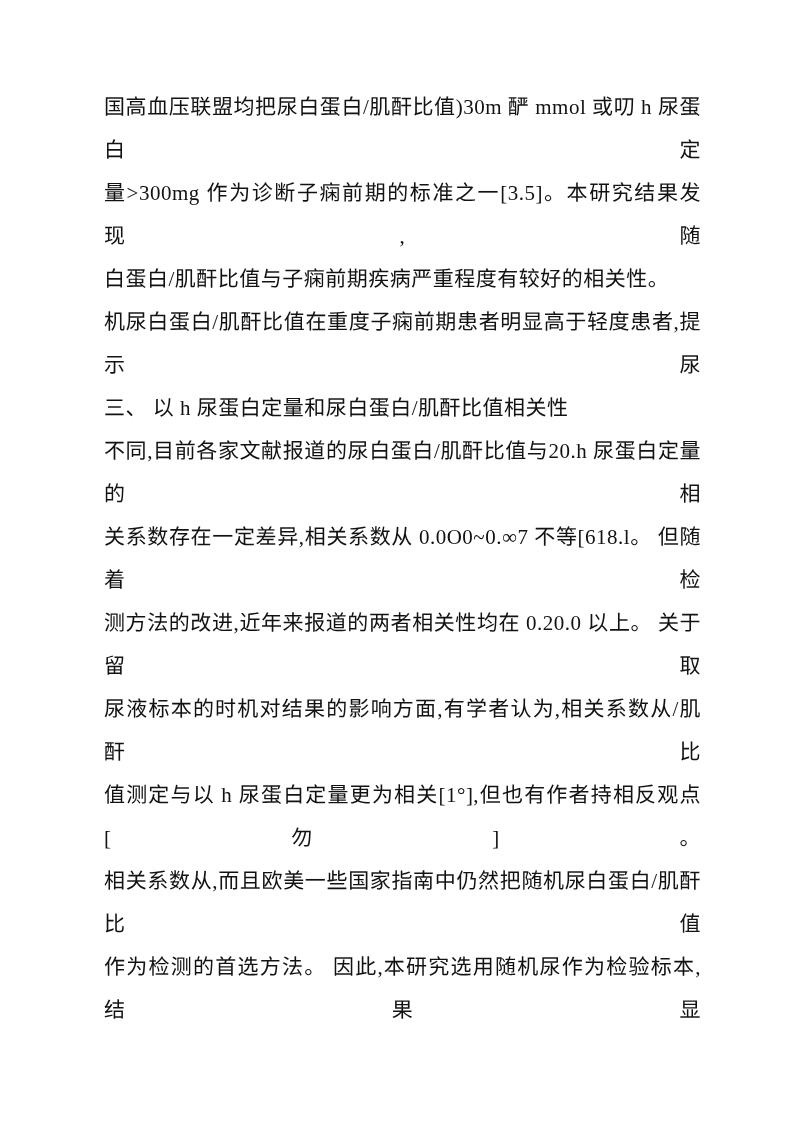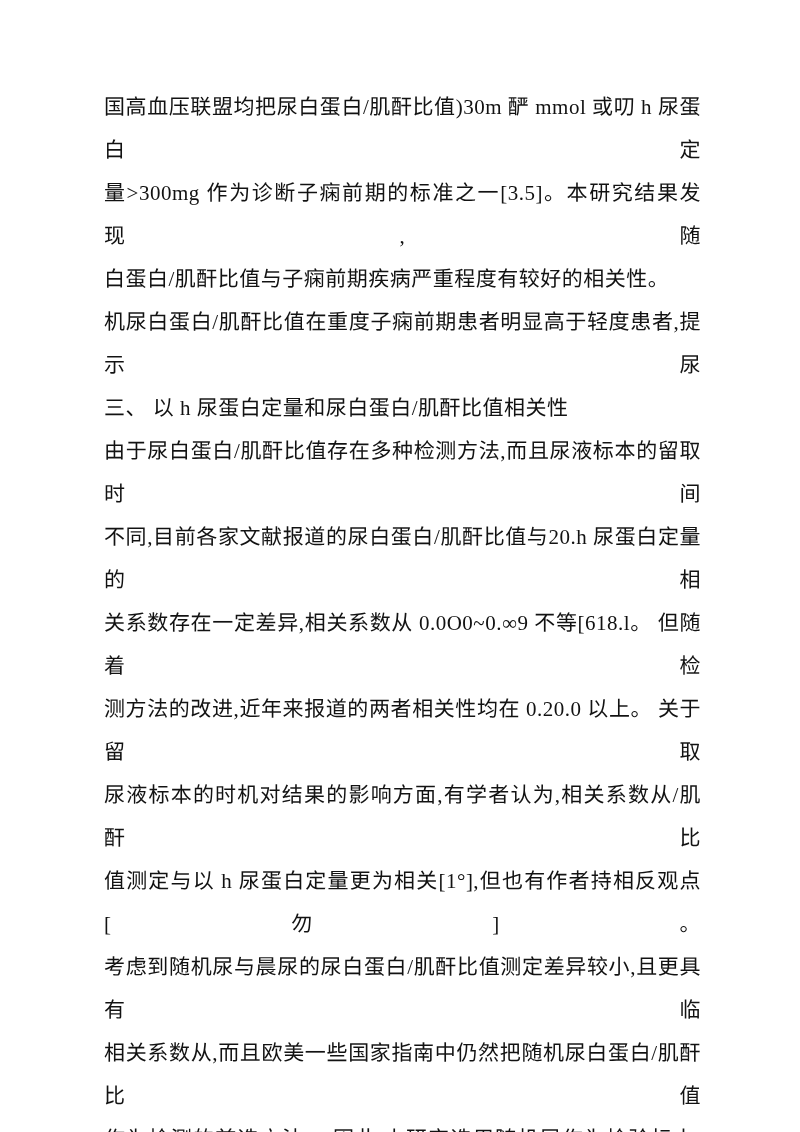"由于尿白蛋白/肌酐比值存在多种检测方法,而且尿液标本的留取时间" div.line { html: <div>由于尿白蛋白/肌酐比值存在多种检测方法,而且尿液标本的留取时间</div> -> none }
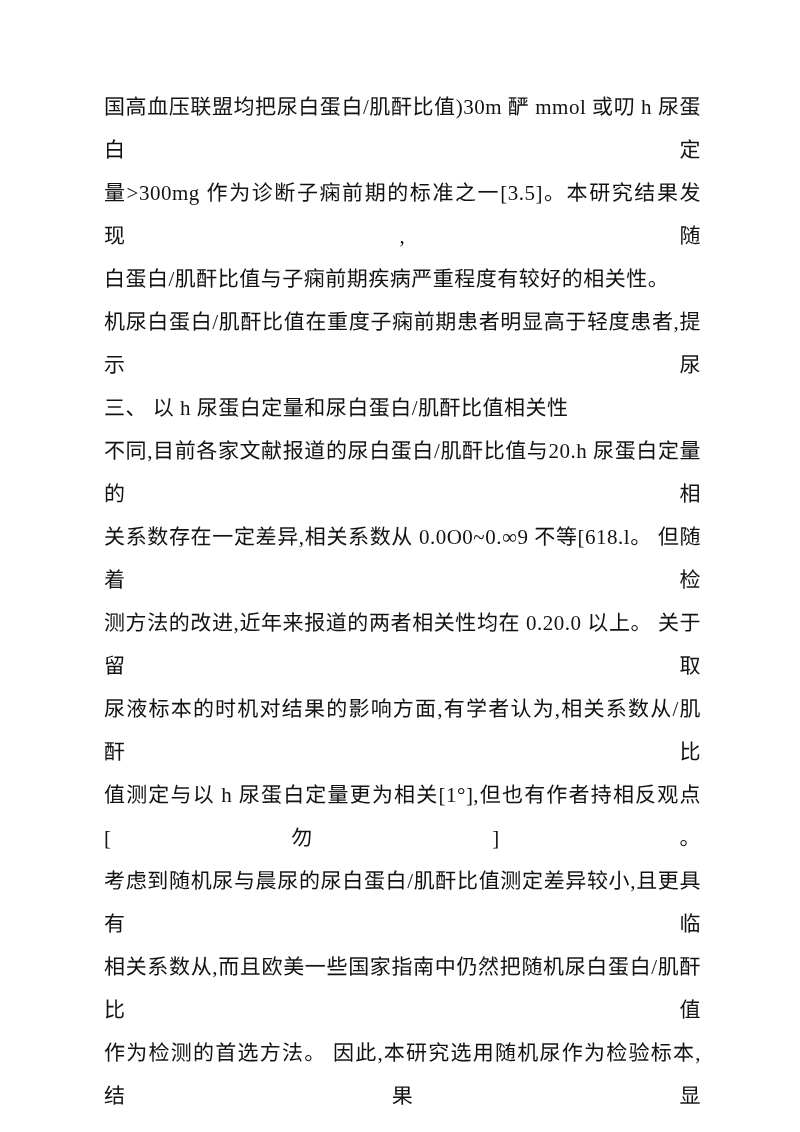"关系数存在一定差异,相关系数从 0.0O0~0.∞9 不等[618.l。" div.line { text: 9 -> 7 }
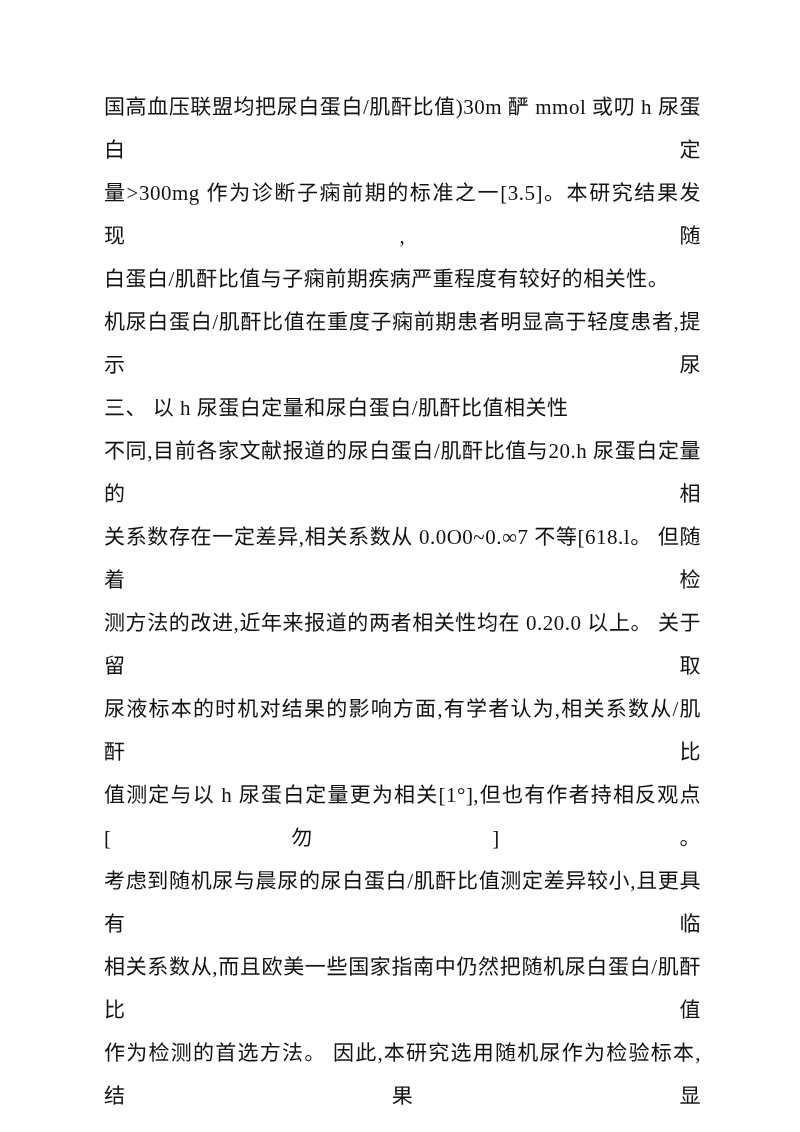"考虑到随机尿与晨尿的尿白蛋白/肌酐比值测定差异较小,且更具有临" div.line { html: <div>考虑到随机尿与晨尿的尿白蛋白/肌酐比值测定差异较小,且更具有临</div> -> none }
